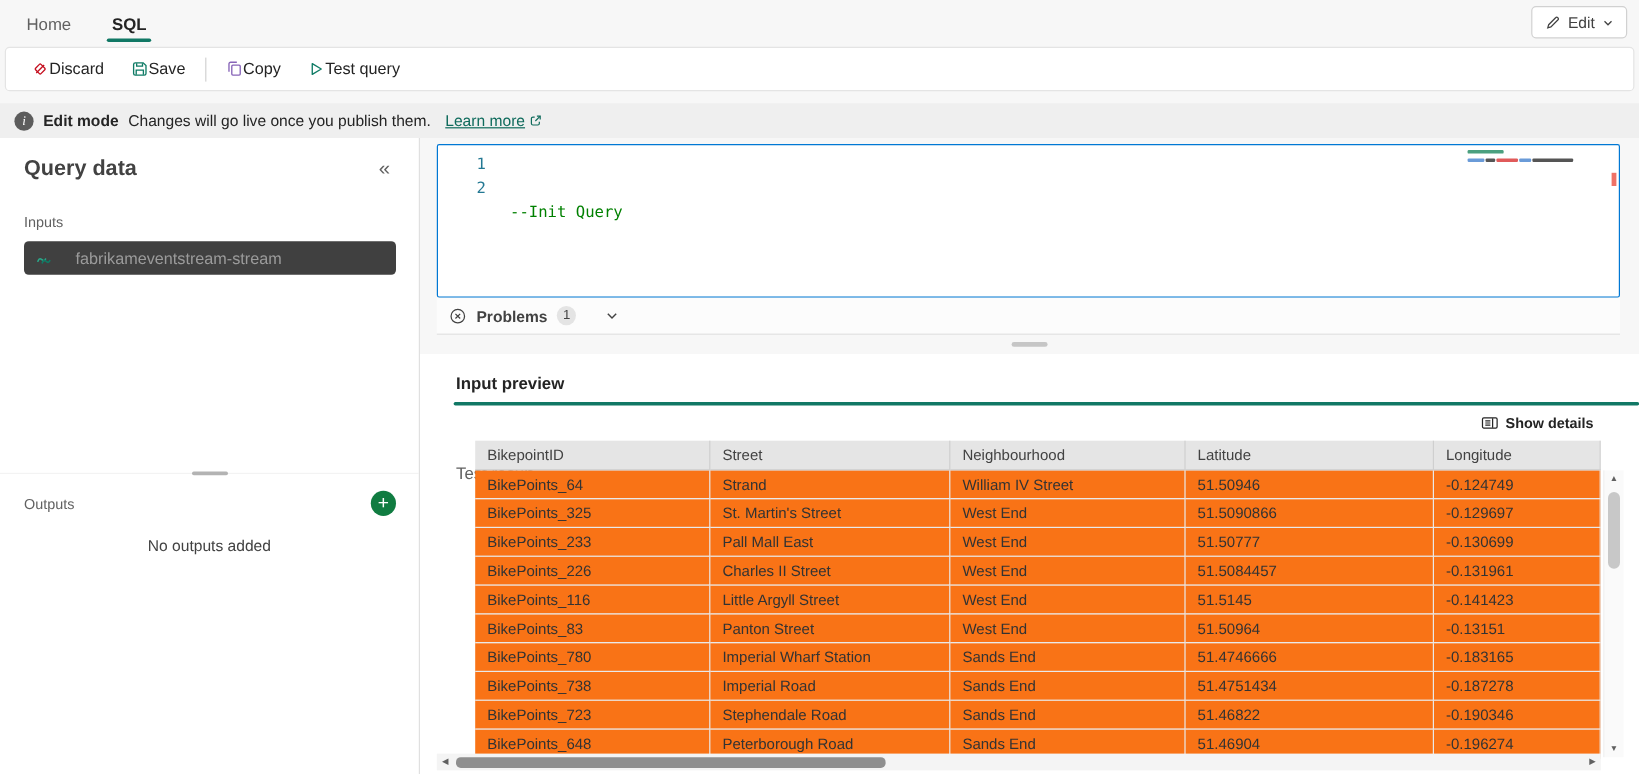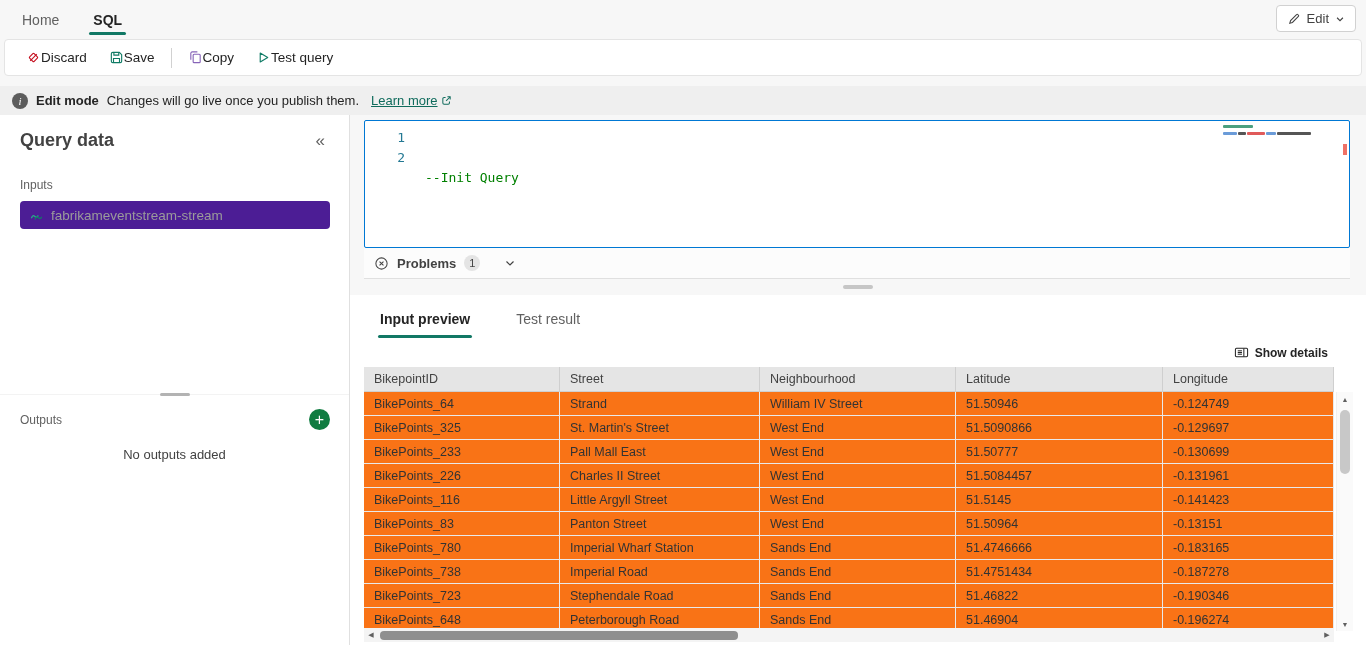"fabrikameventstream-stream" .sb-input-item { background: #4c1d95 -> #404040; gap: 5px -> 17px }
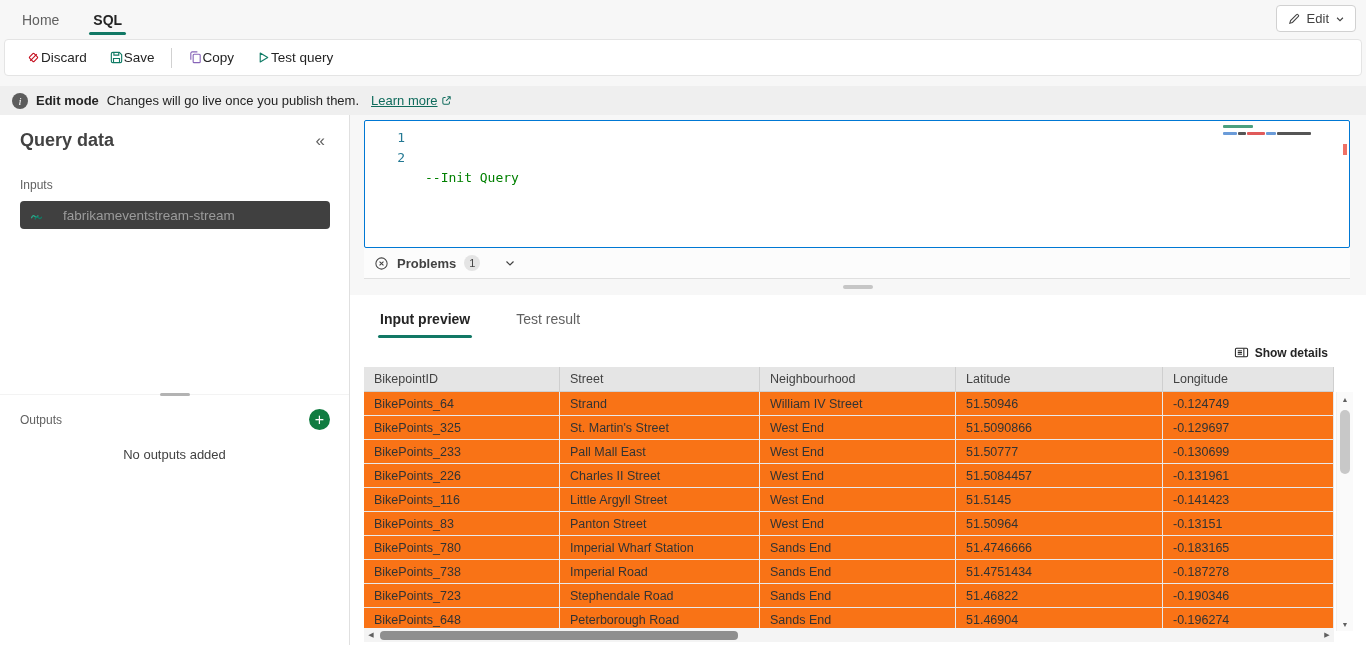"Input preview" .pv-tabs { flex-direction: none -> column }
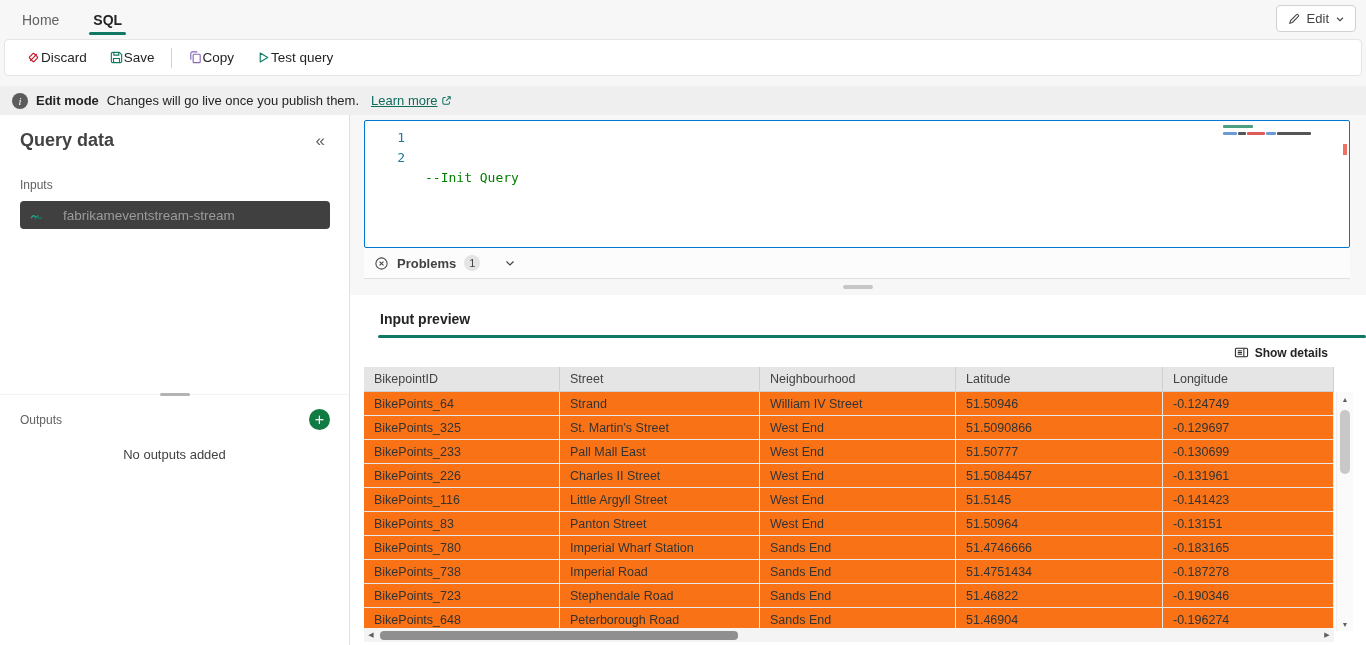"BikepointID" .thead, .tr { margin-left: none -> 32px }
